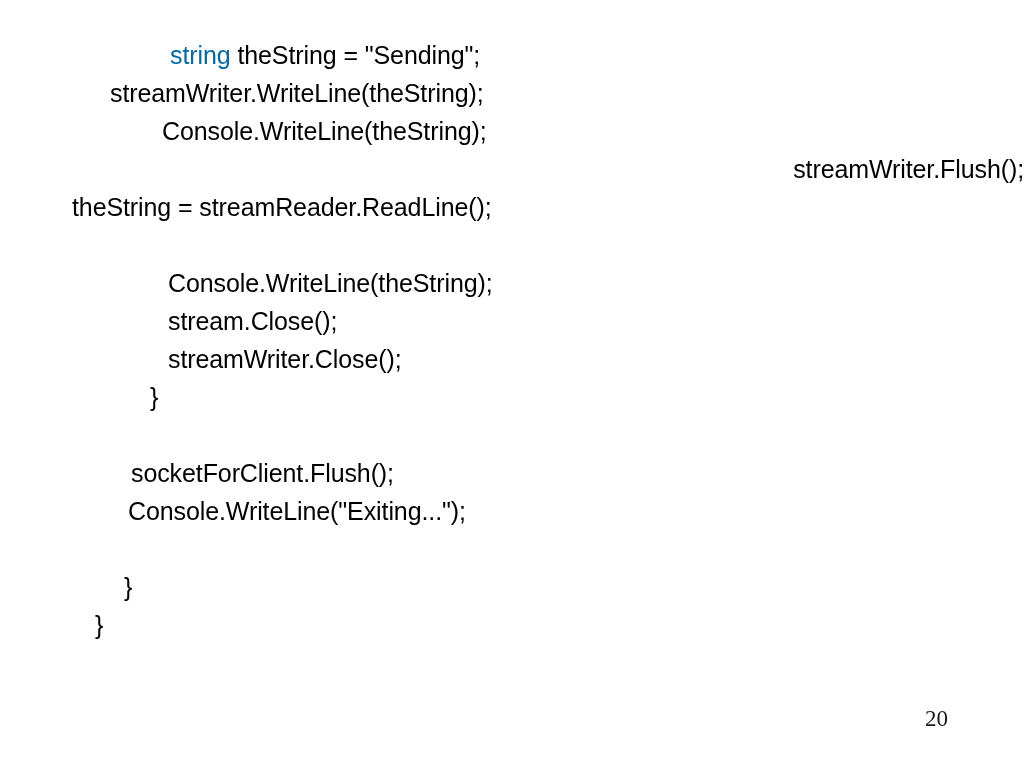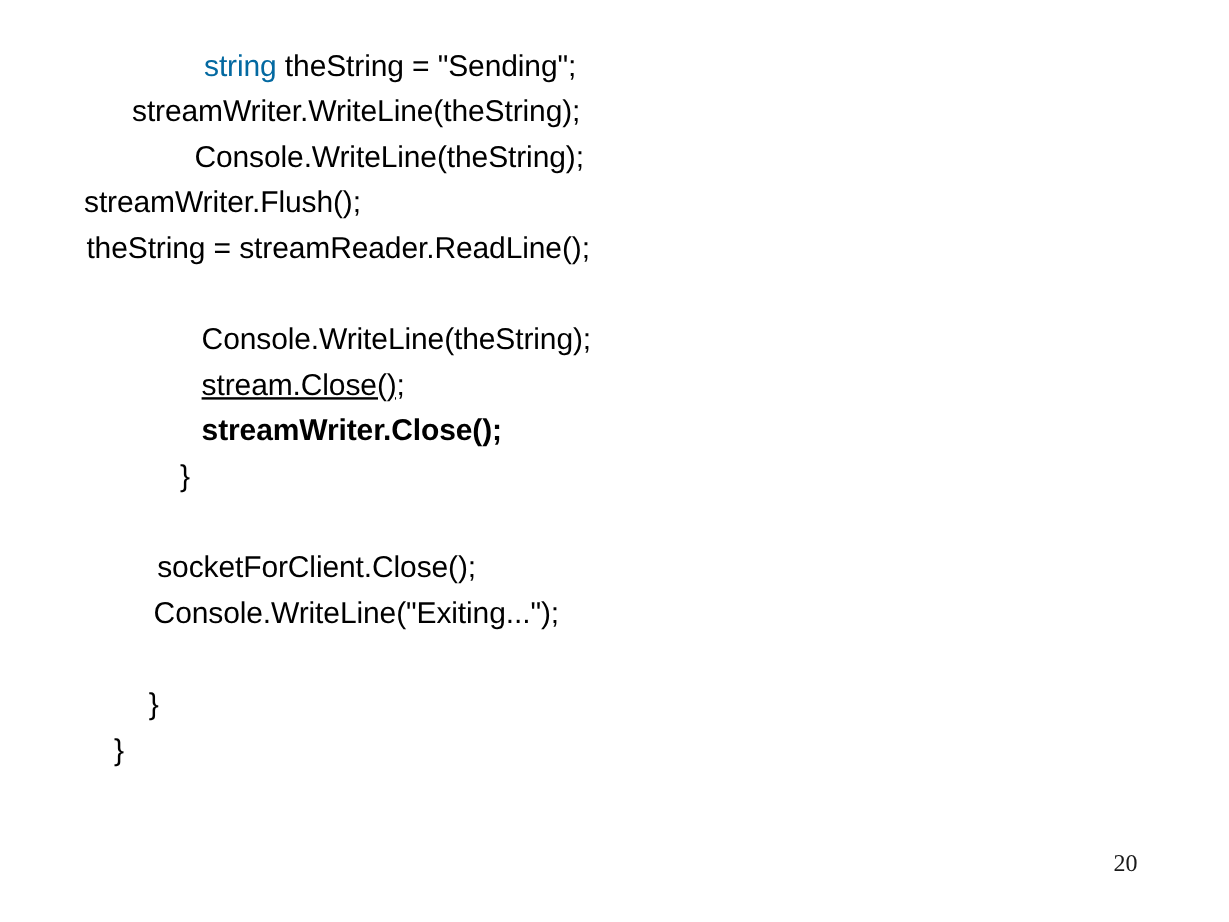"streamWriter.Flush();" div.code-line { text-align: none -> right }
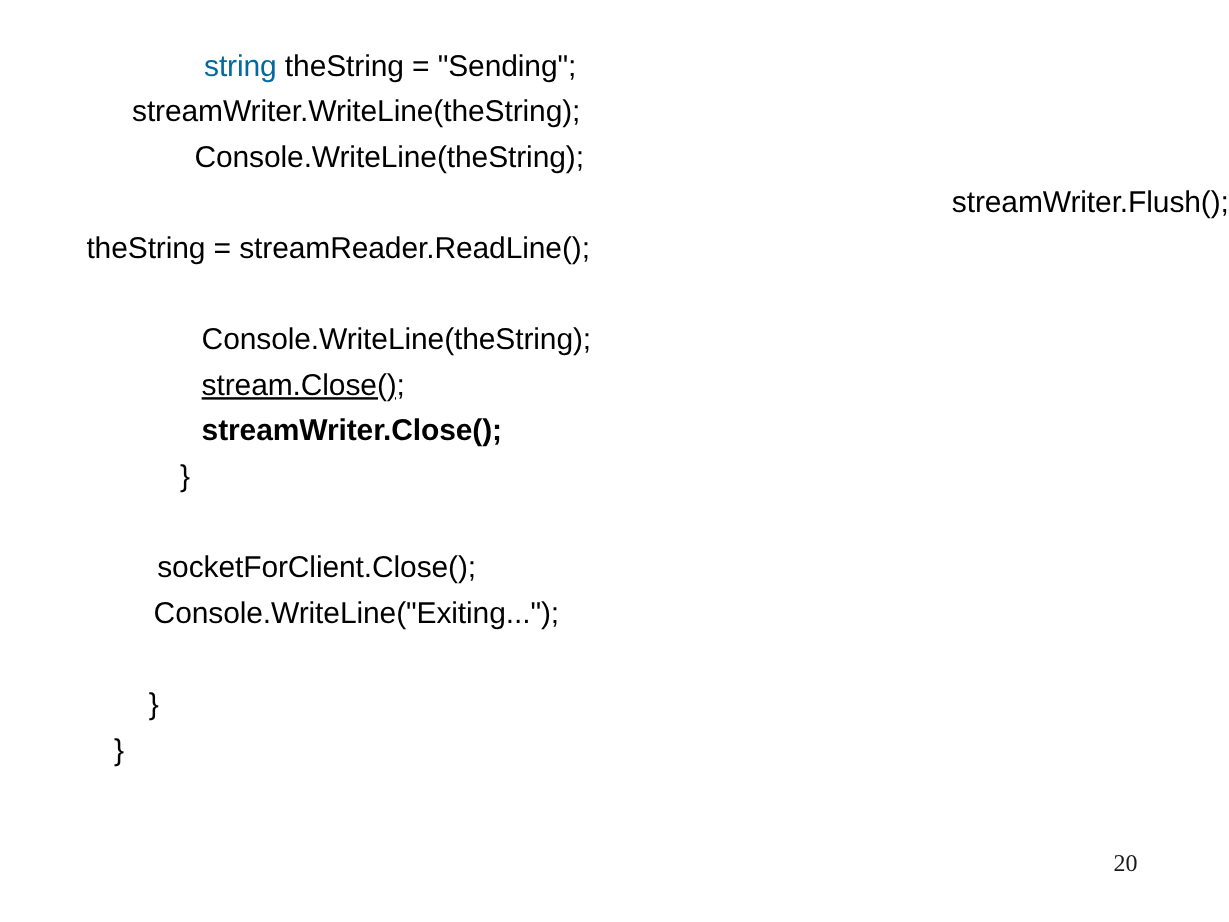"stream.Close();" div.code-line { text-decoration: underline -> none }
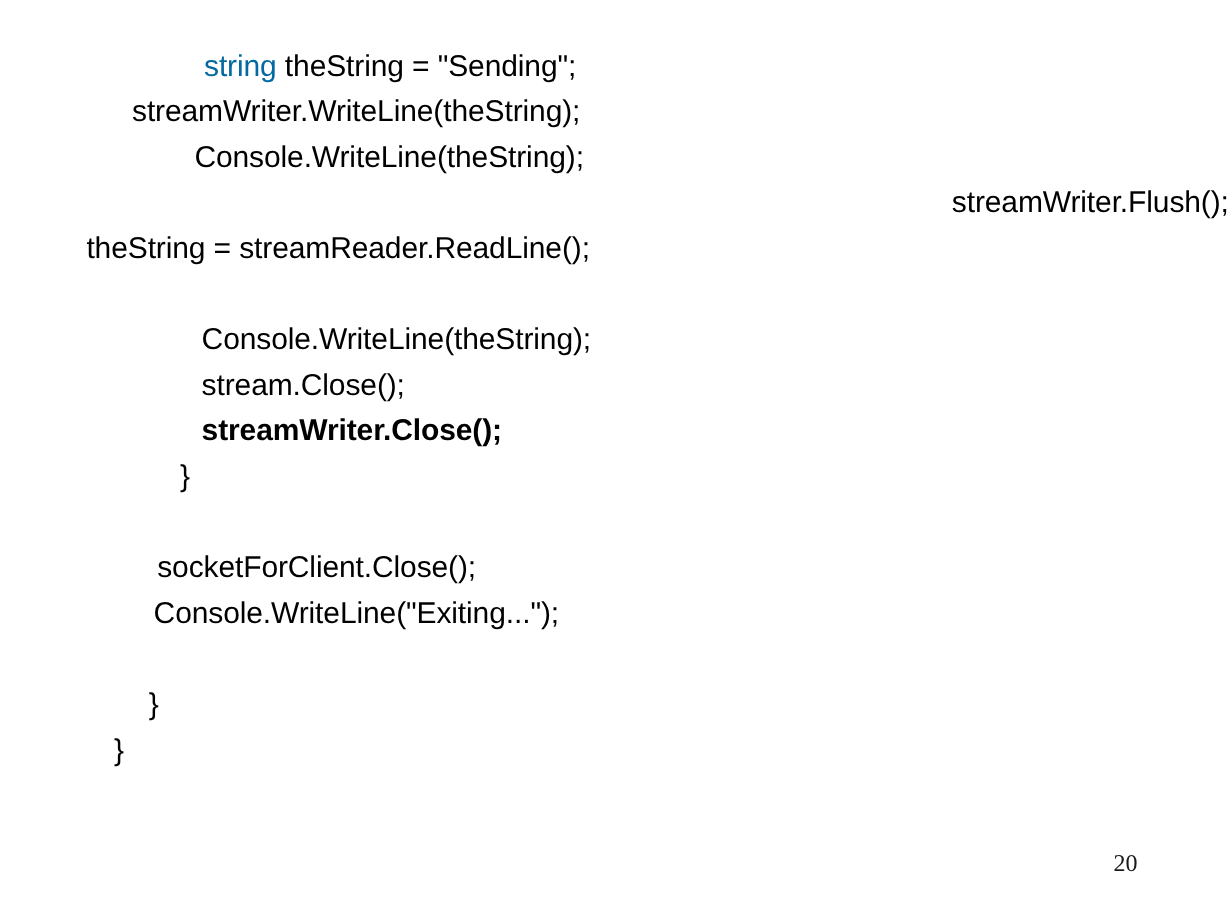"streamWriter.Close();" div.code-line { font-weight: bold -> none }
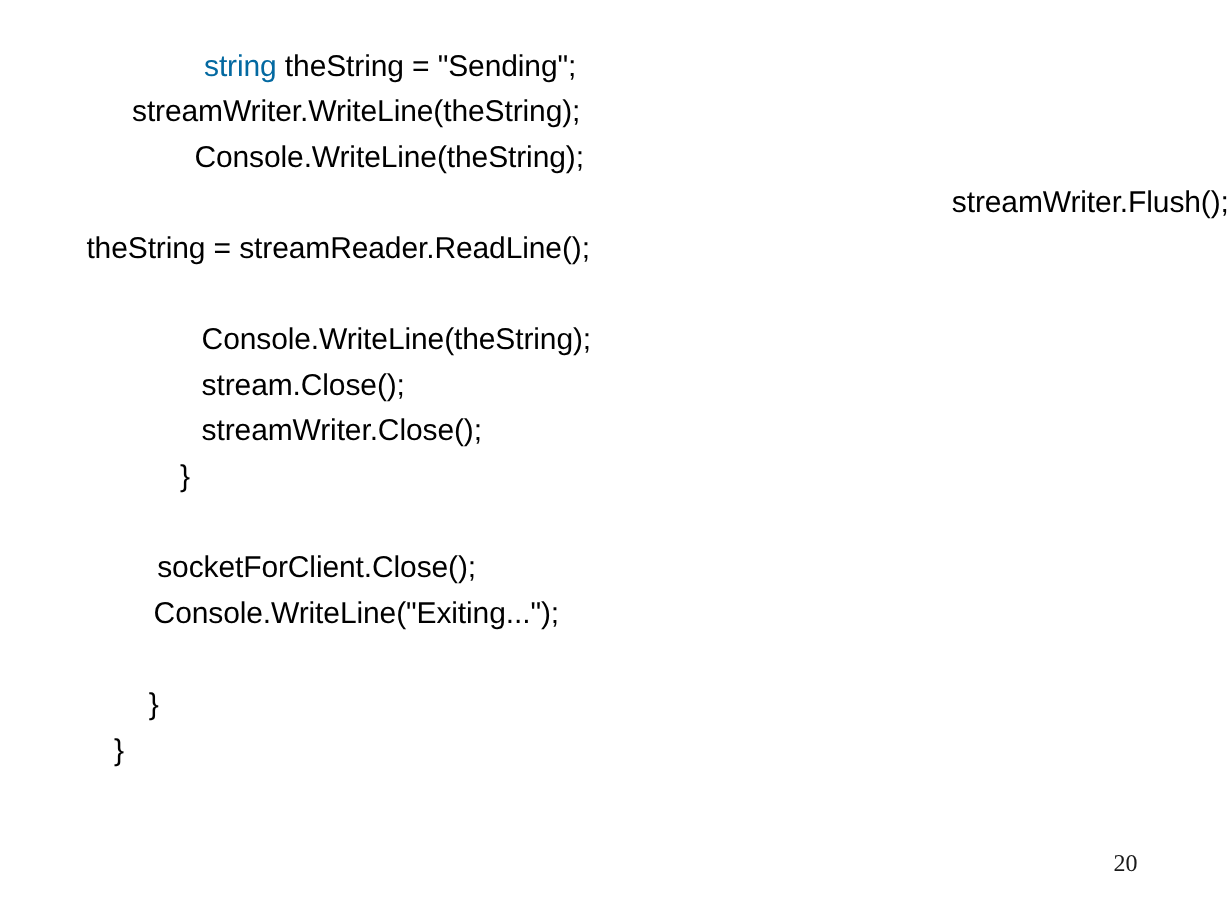"socketForClient.Close();" span { text: socketForClient.Close -> socketForClient.Flush }
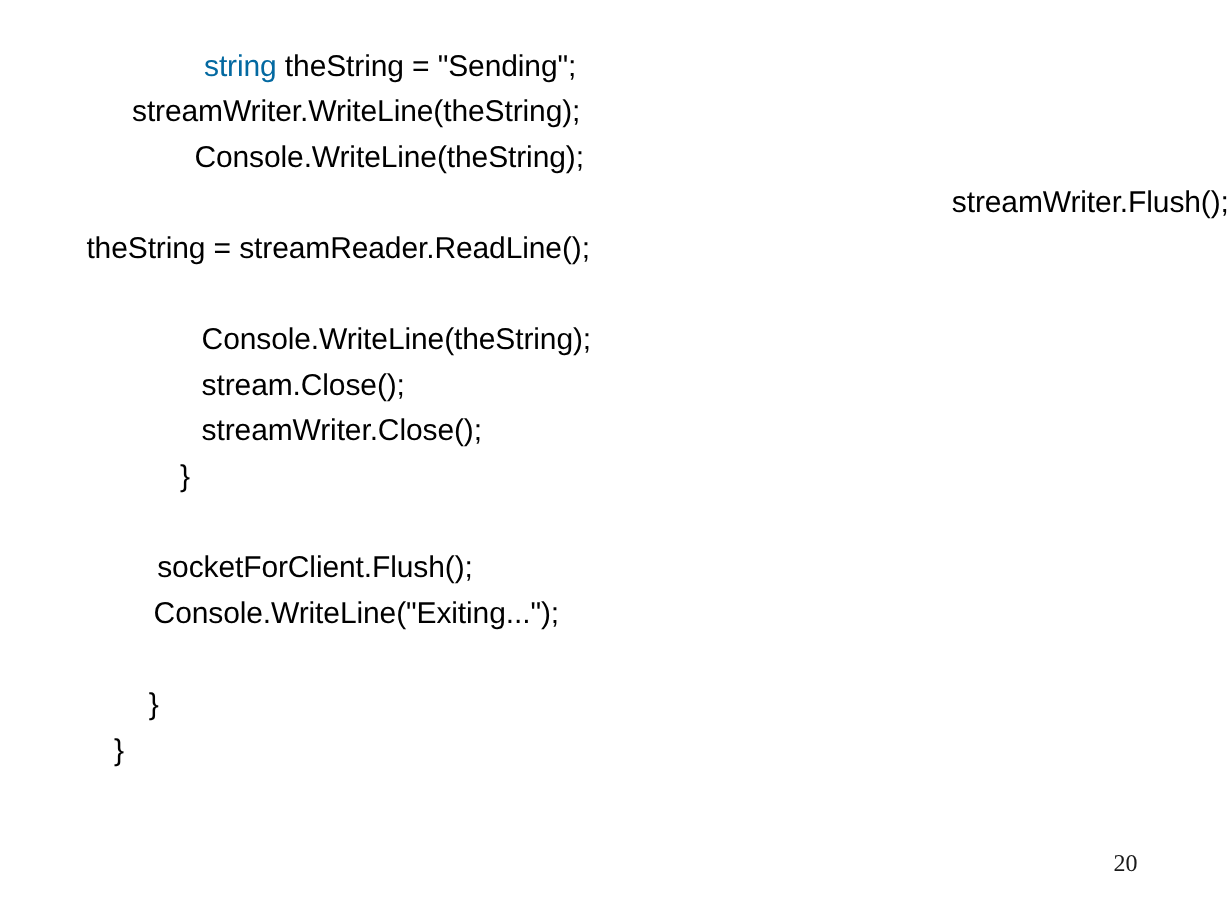"20" #page-number { font-size: 20px -> 23px }
